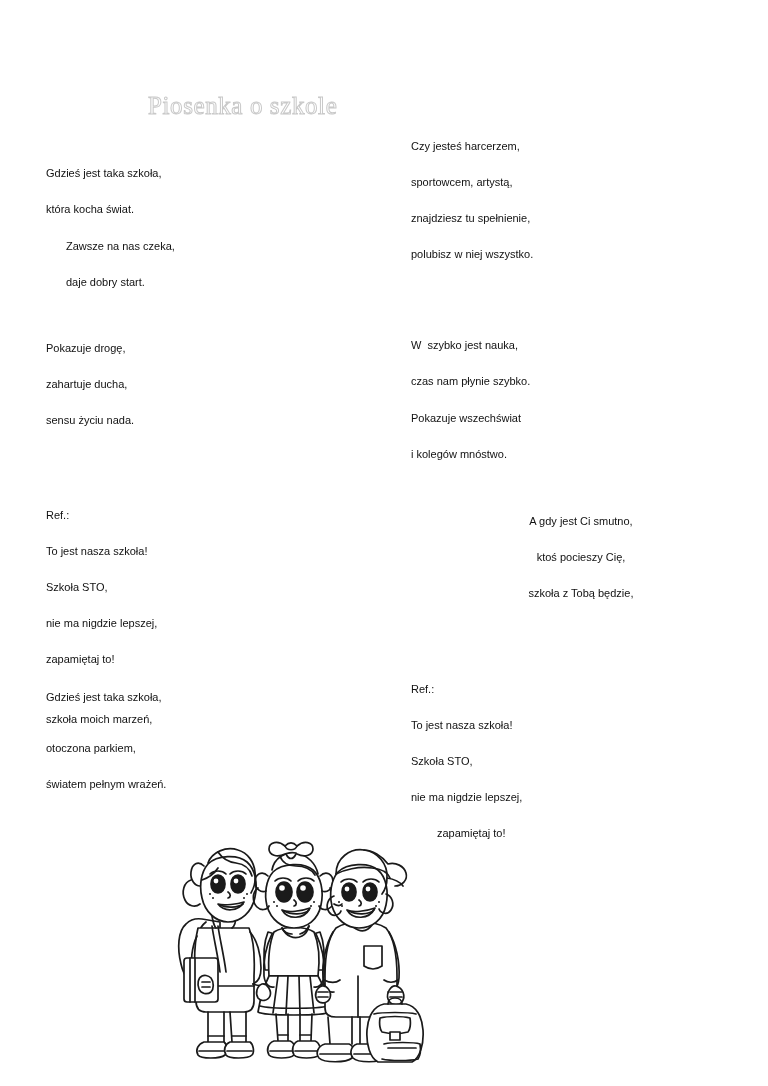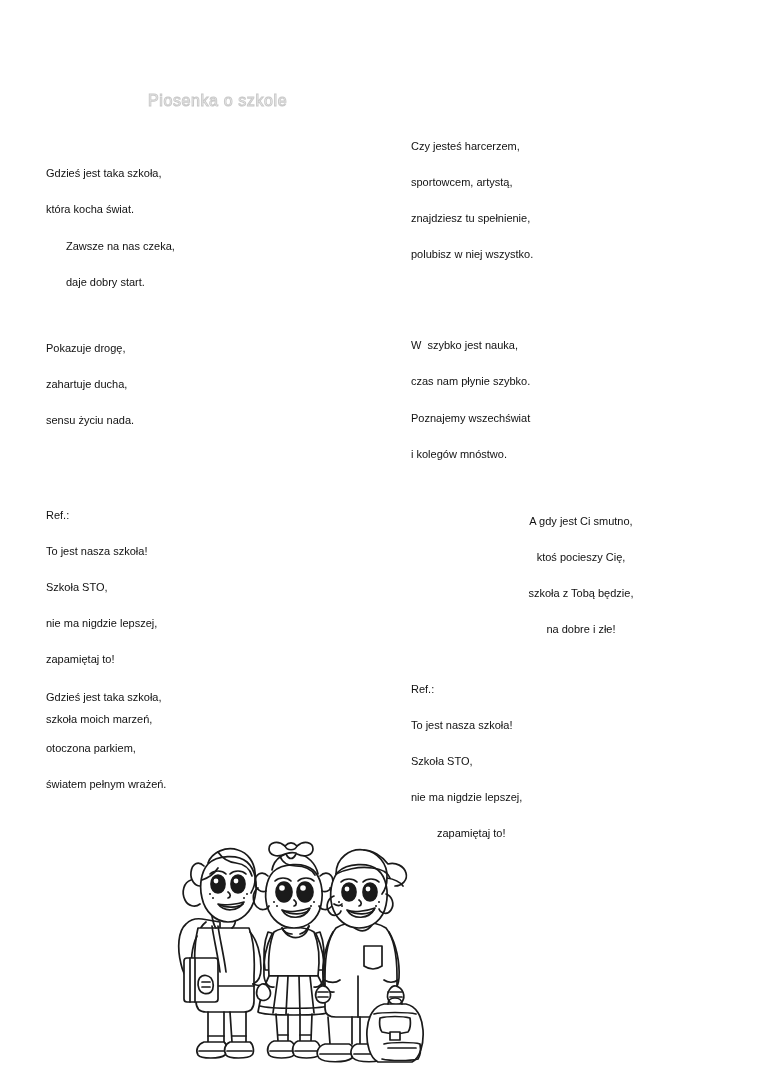"Piosenka o szkole" #song-title { font-family: none -> Liberation Serif, serif; font-size: 16px -> 25px }
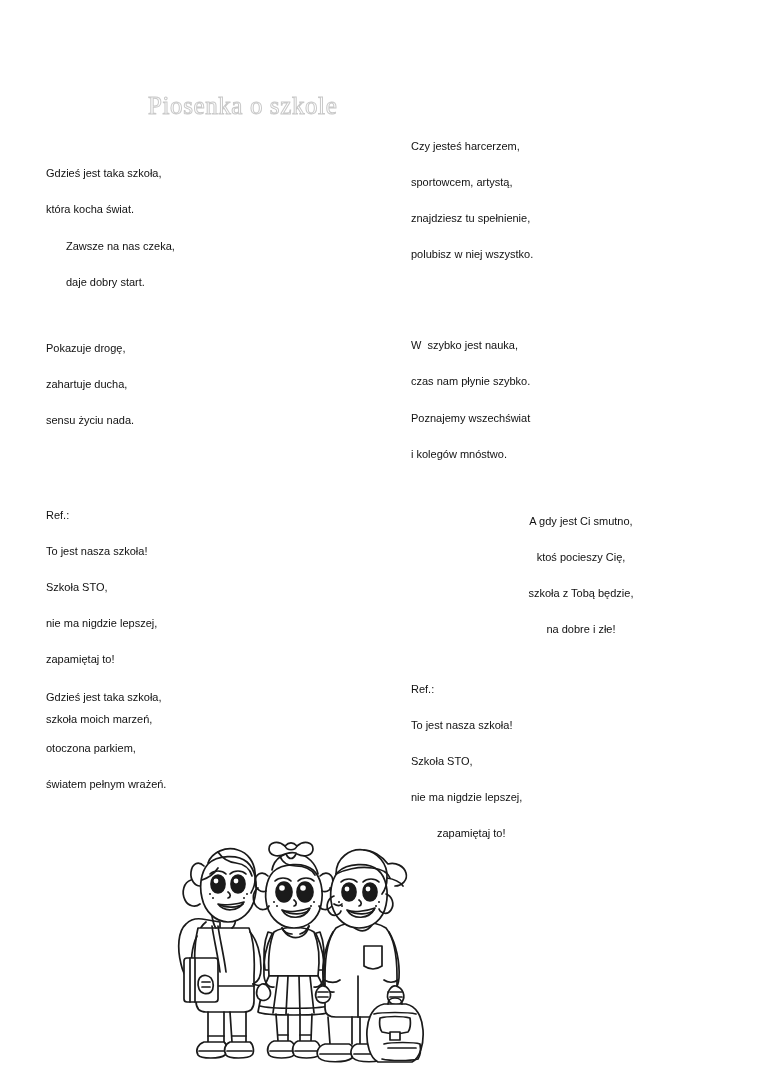"Poznajemy wszechświat" div.line { text: Poznajemy -> Pokazuje }
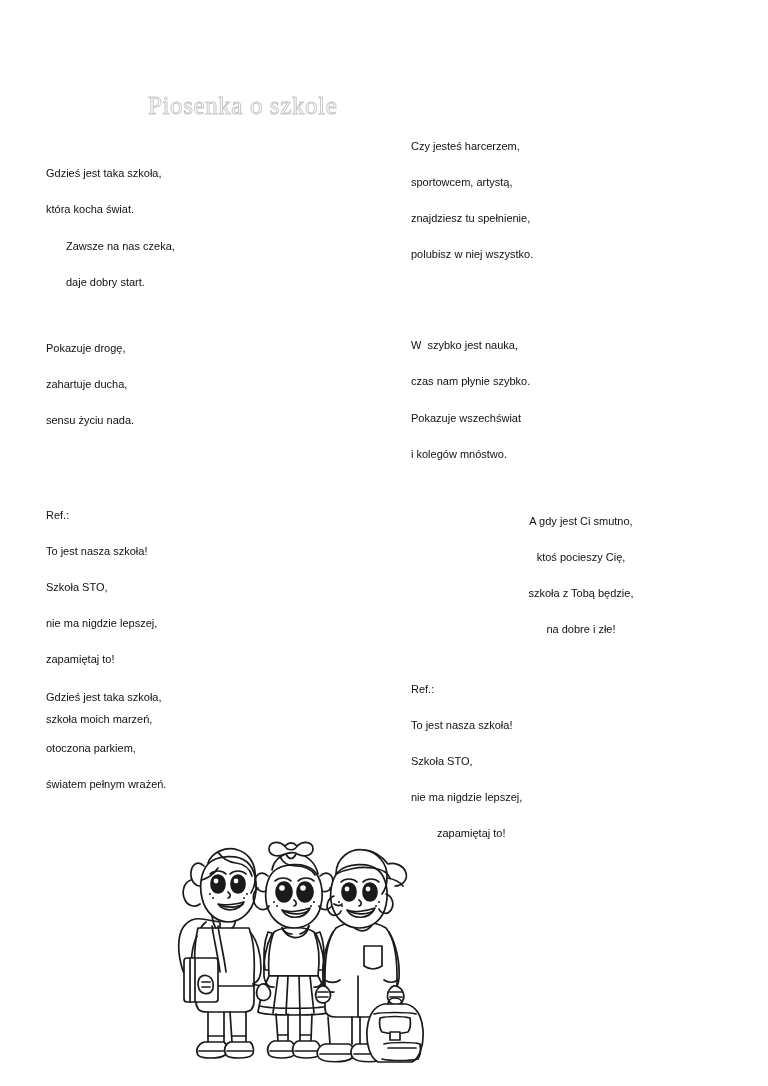"na dobre i złe!" div.line { html: <div>na dobre i złe!</div> -> none }
